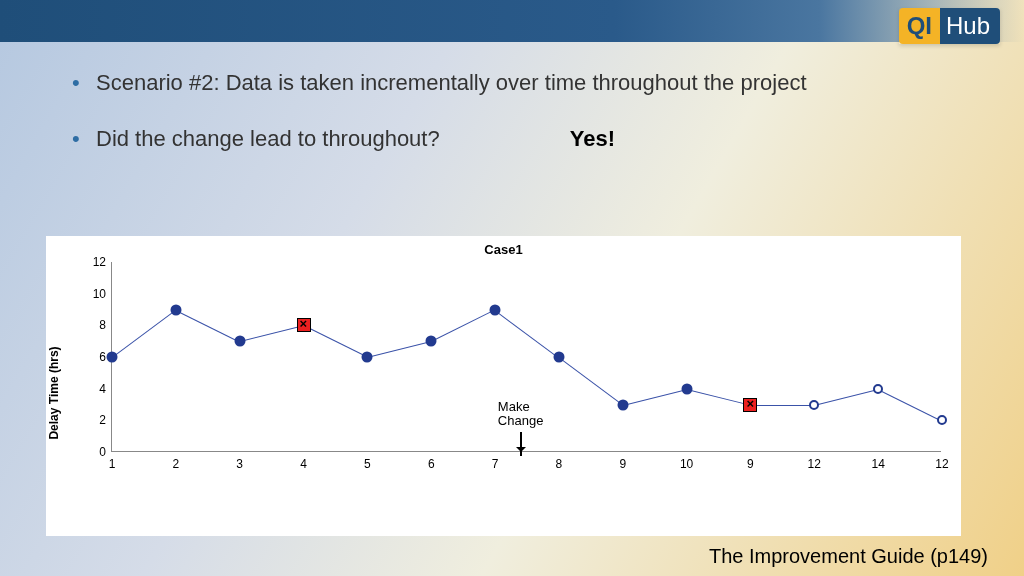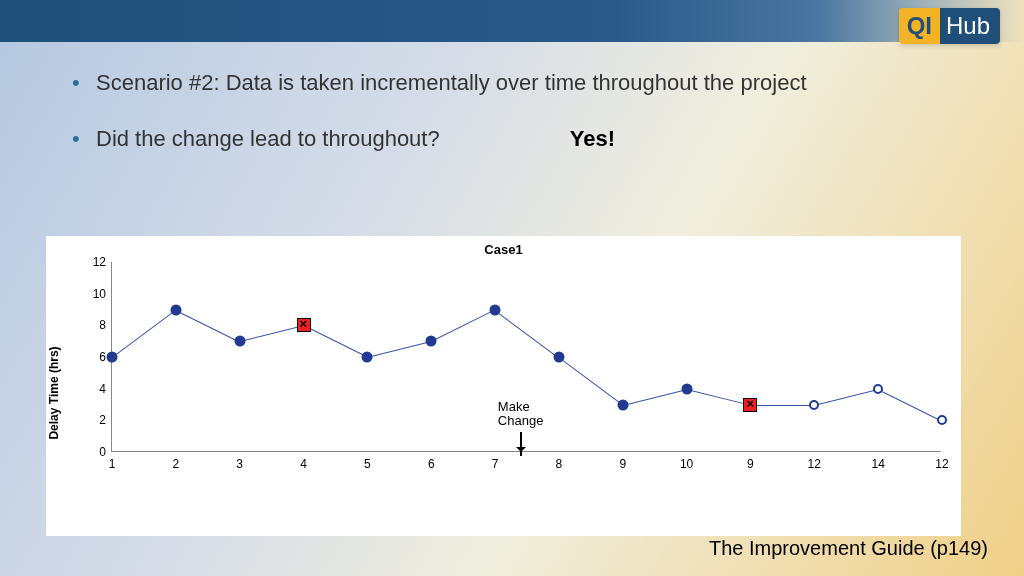"The Improvement Guide (p149)" .footer { bottom: 16px -> 8px }
